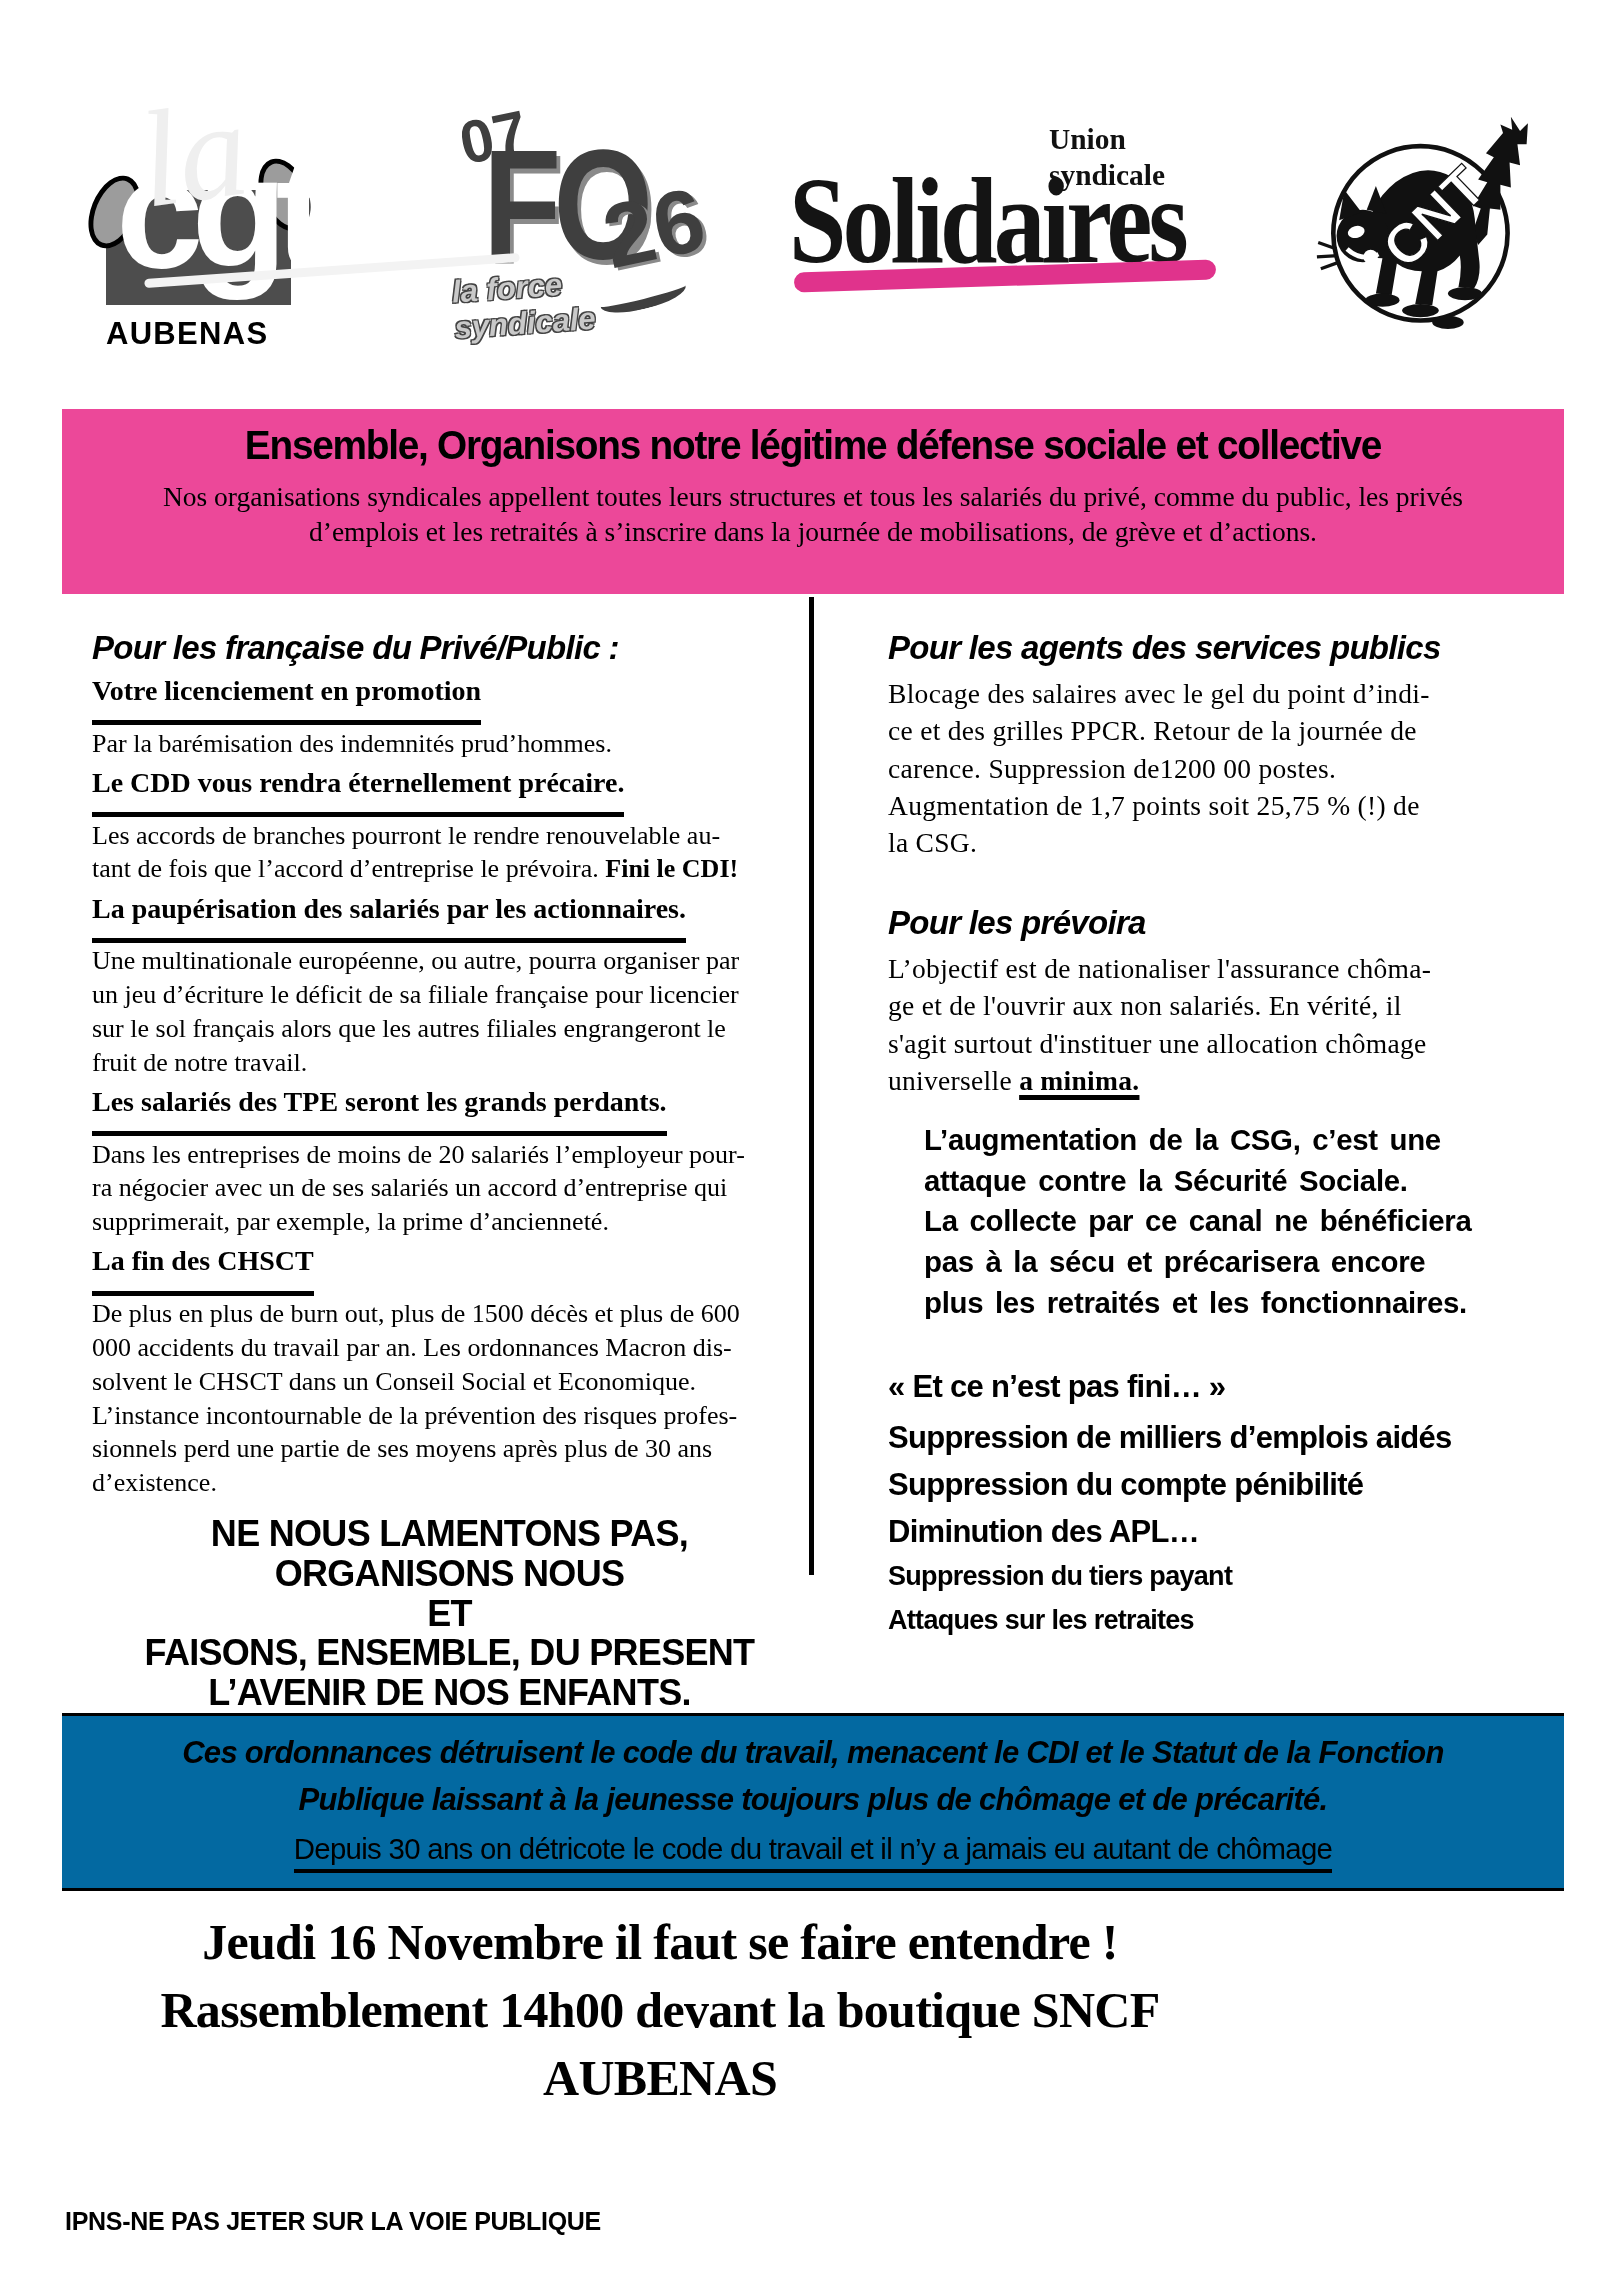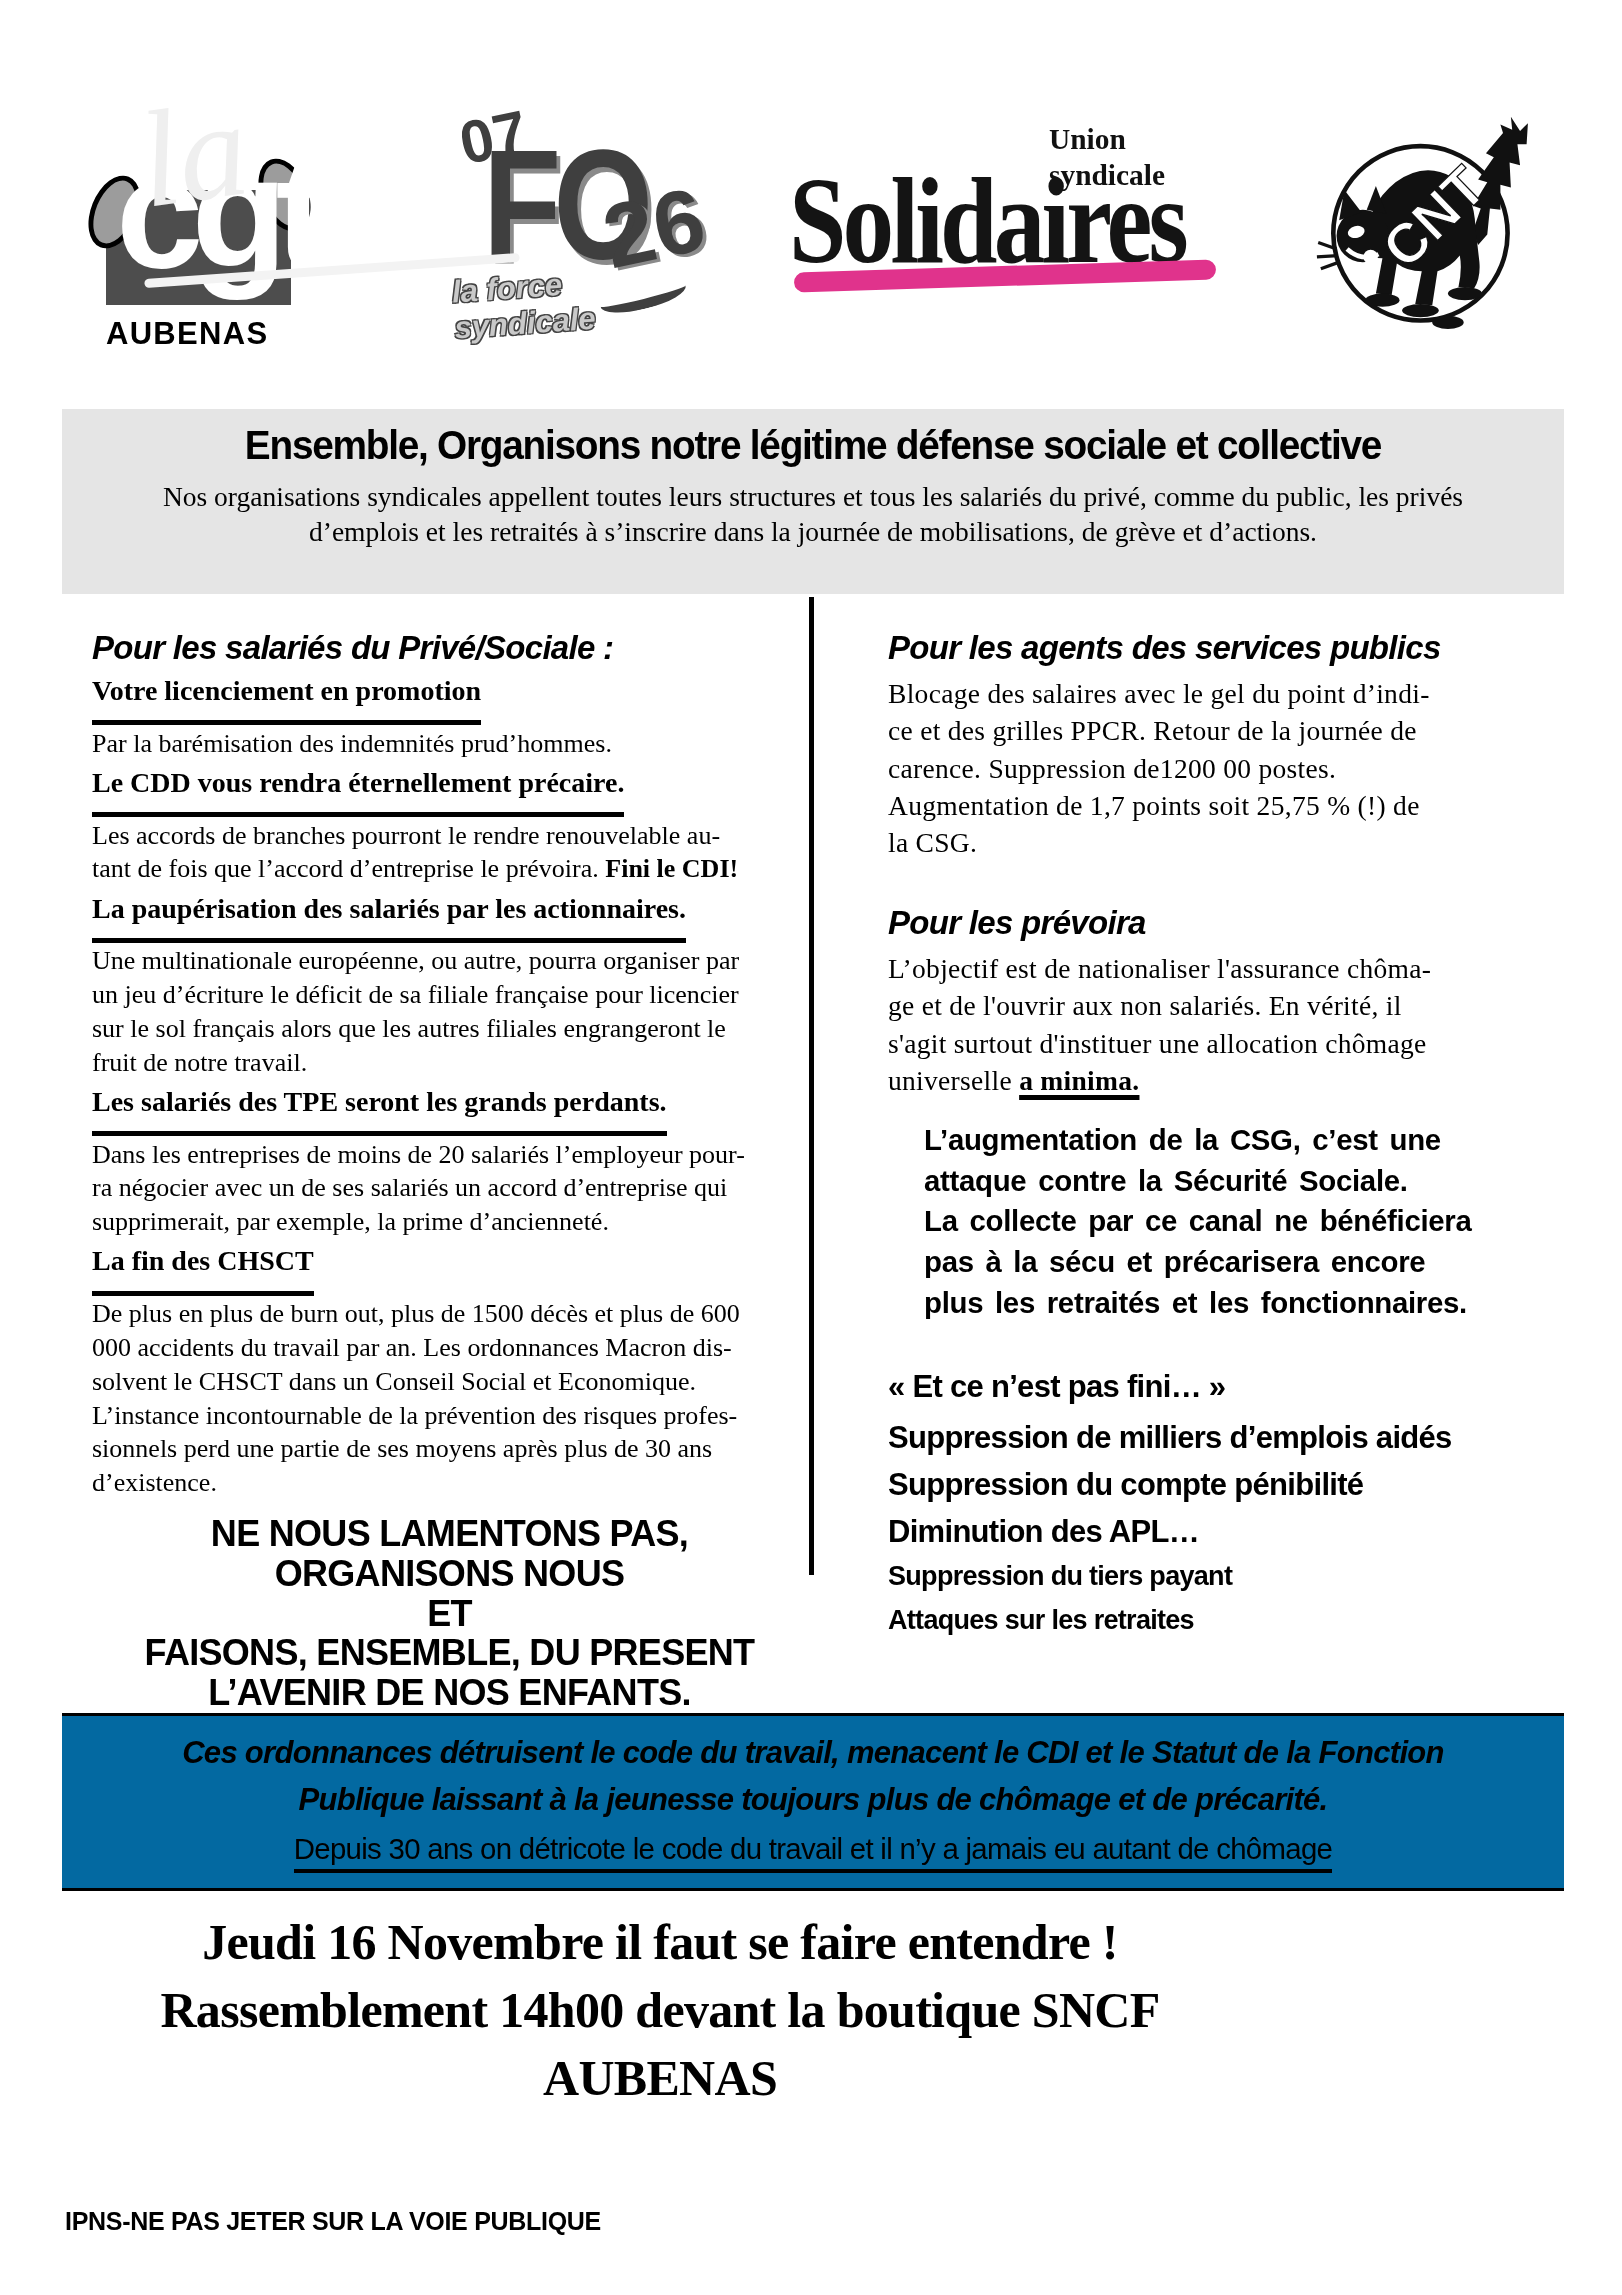"Ensemble, Organisons notre légitime" div.header-banner { background: #e5e5e5 -> #ec4899 }
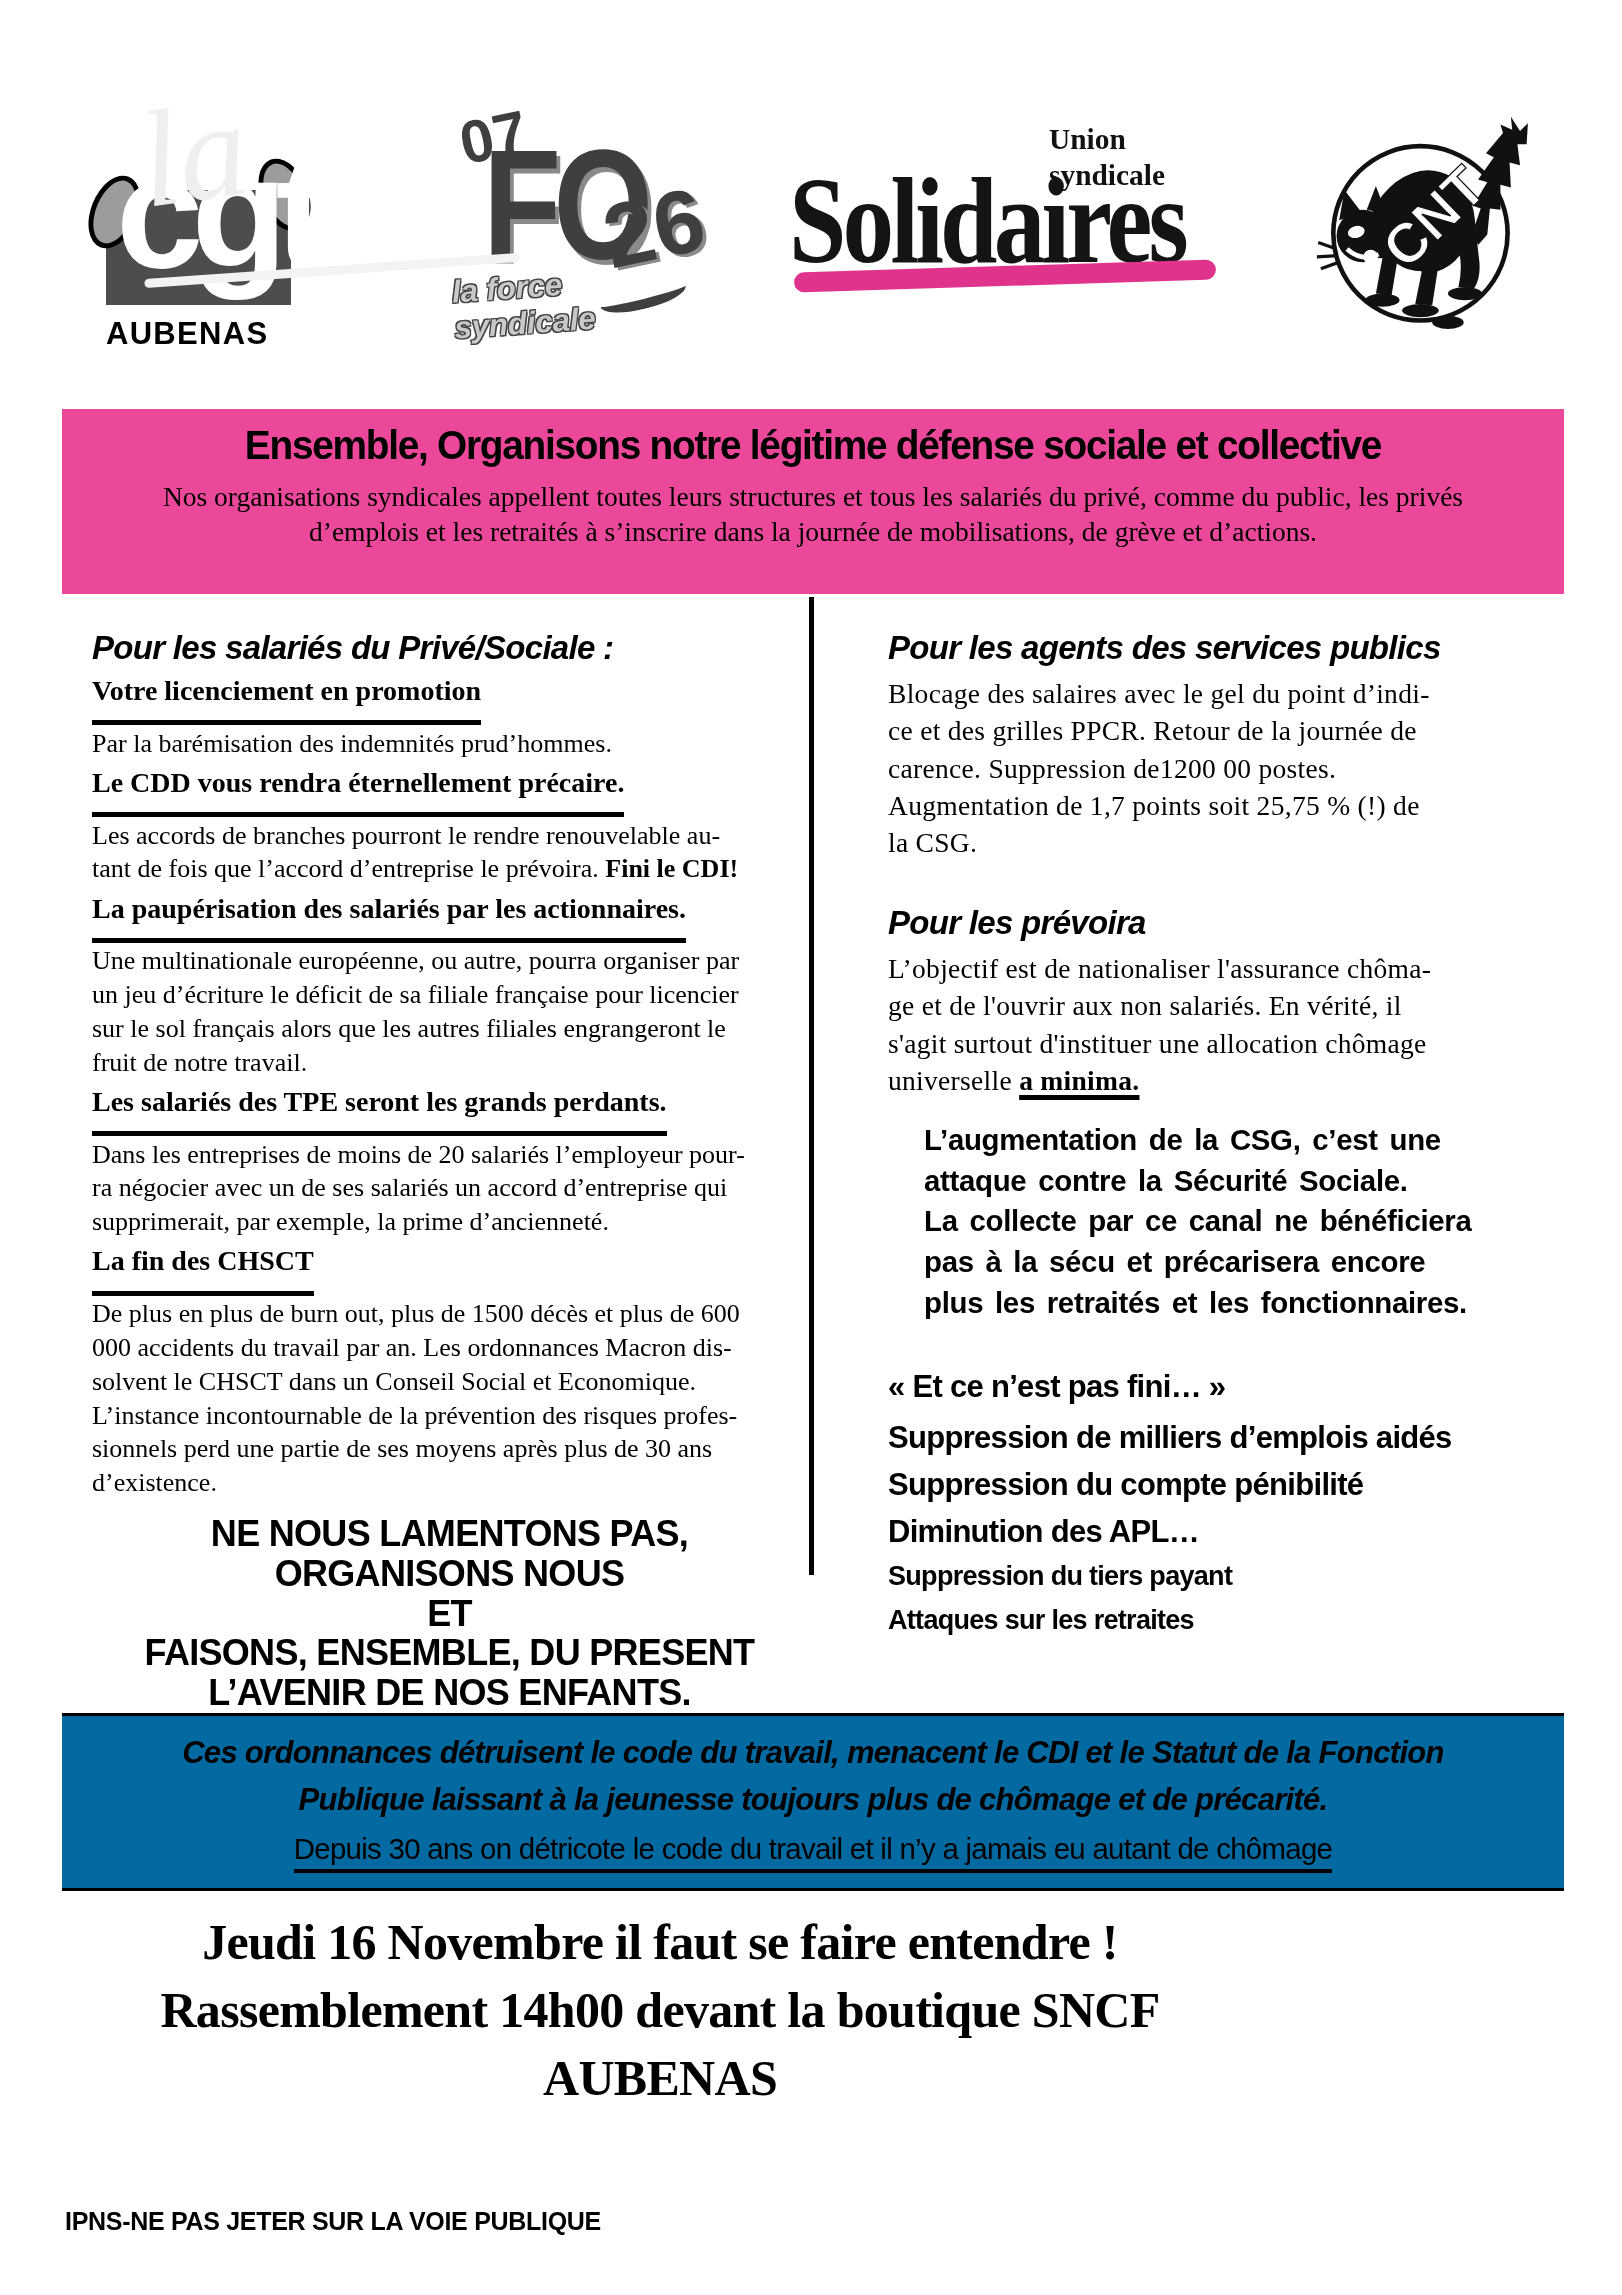"Pour les salariés du Privé/Sociale" div.col-heading { text: salariés du Privé/Sociale -> française du Privé/Public }
